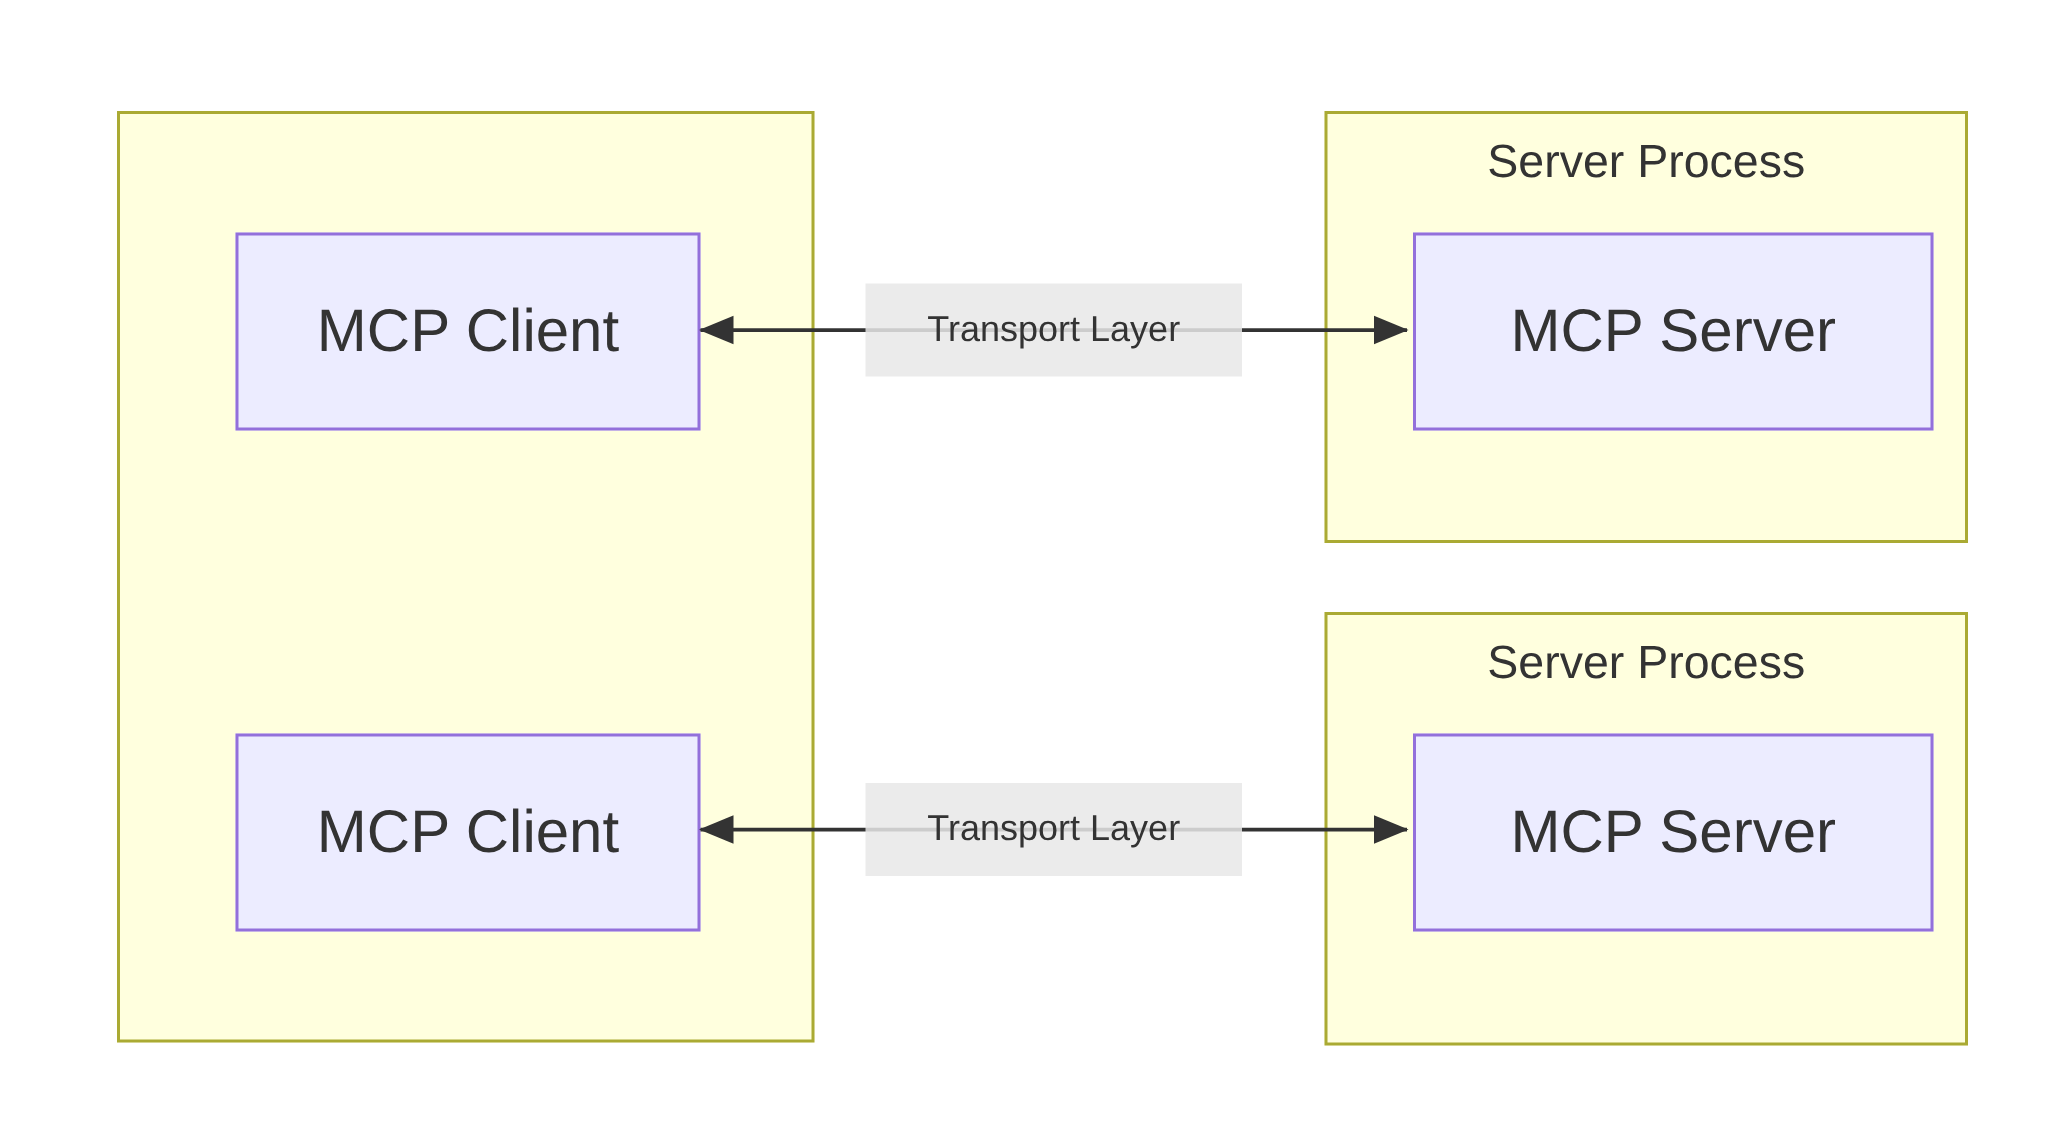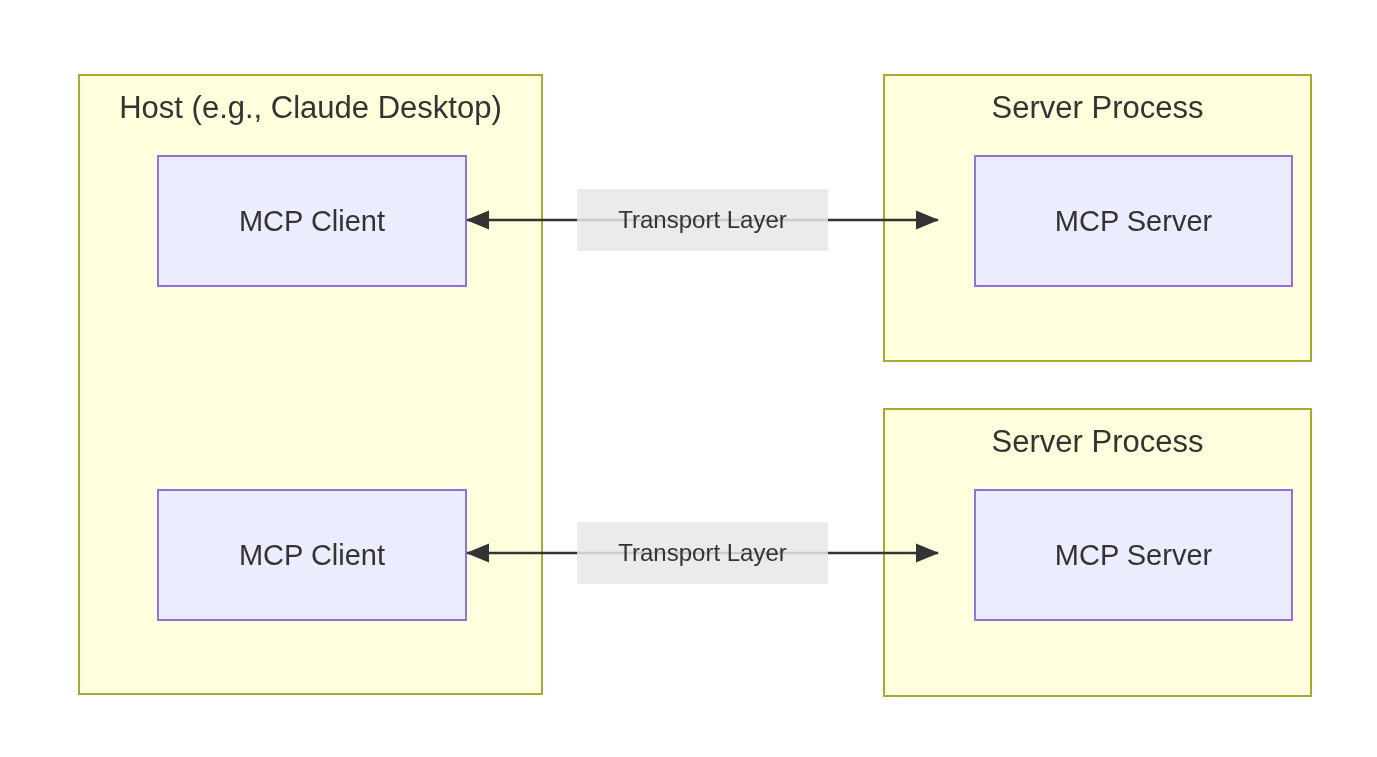"Host (e.g., Claude Desktop)" div.cluster-title { html: <div>Host (e.g., Claude Desktop)</div> -> none }
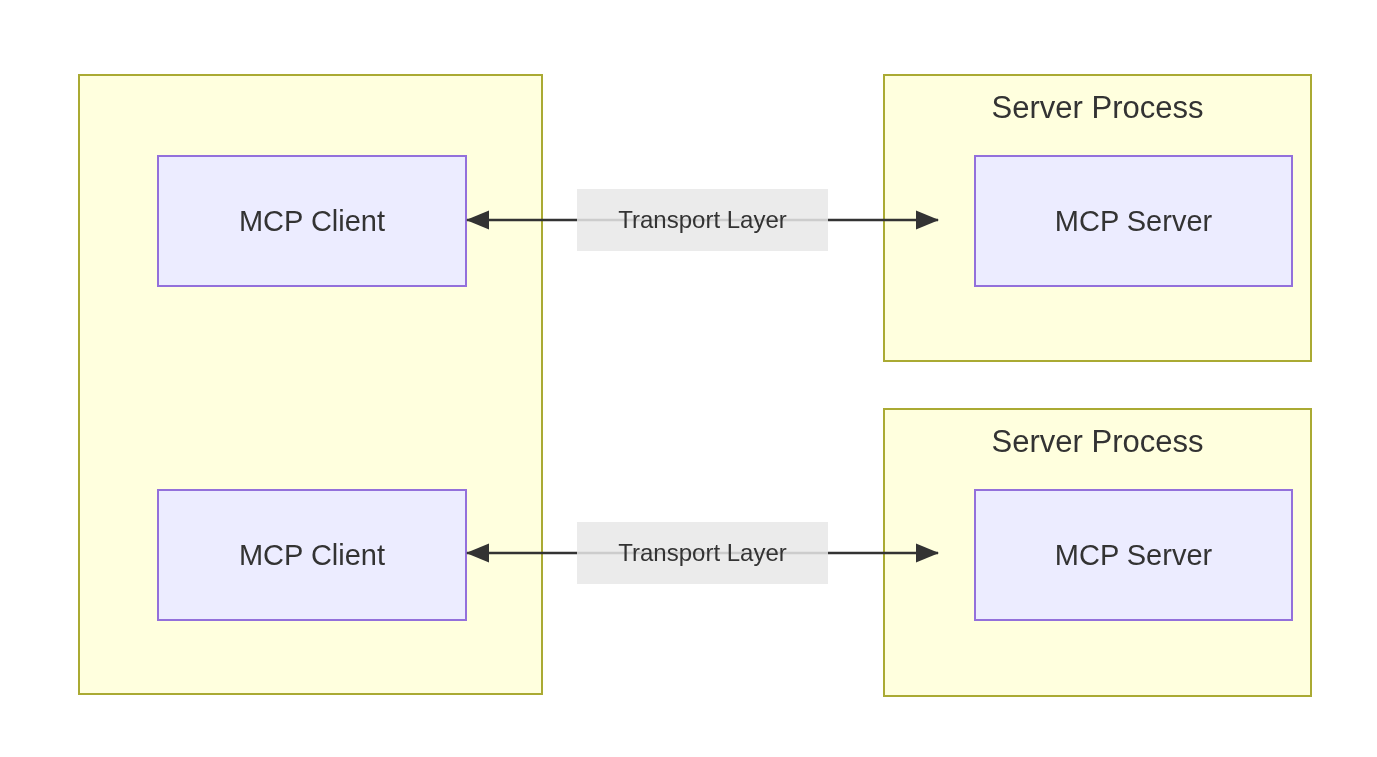"MCP Client" .node-label { font-size: 29px -> 40px }
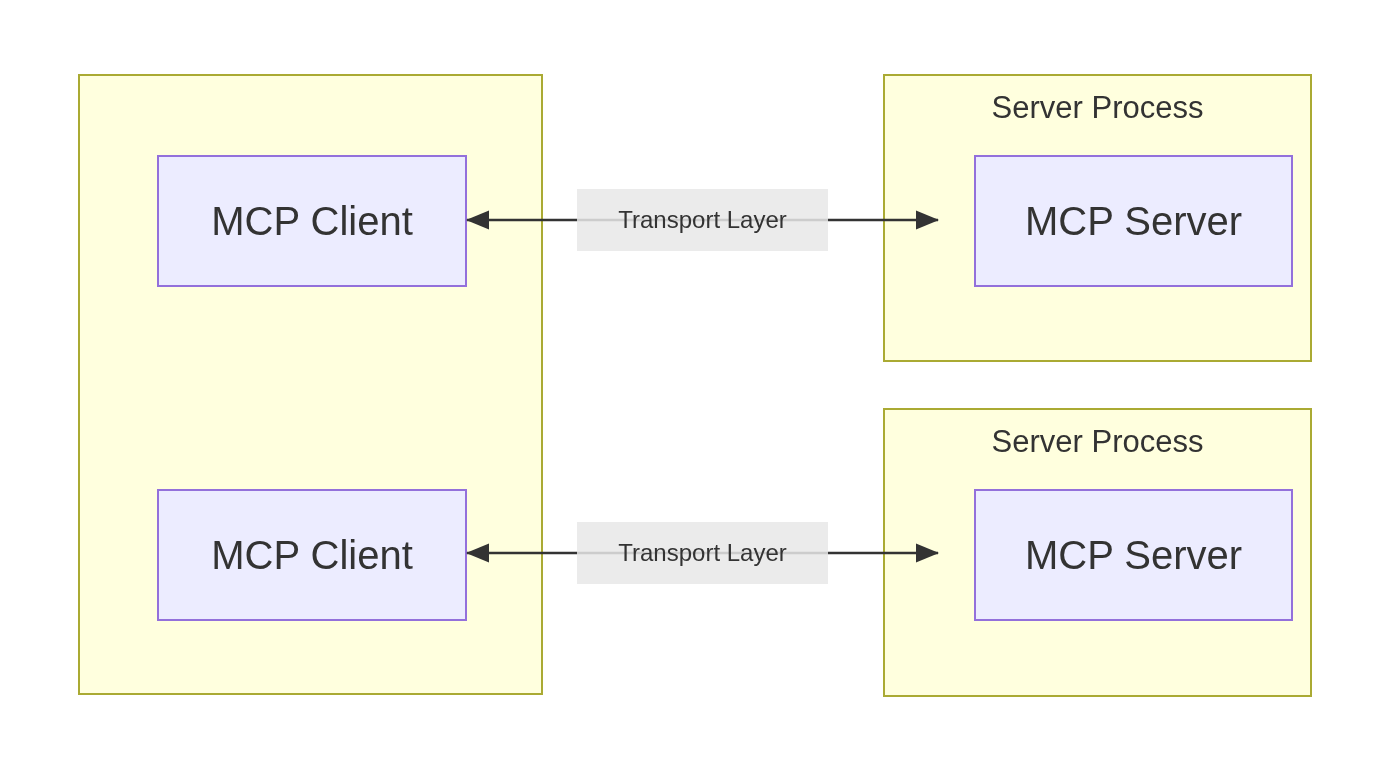"MCP Server" .server-node { margin-left: 32px -> none; width: 319px -> 347px }
